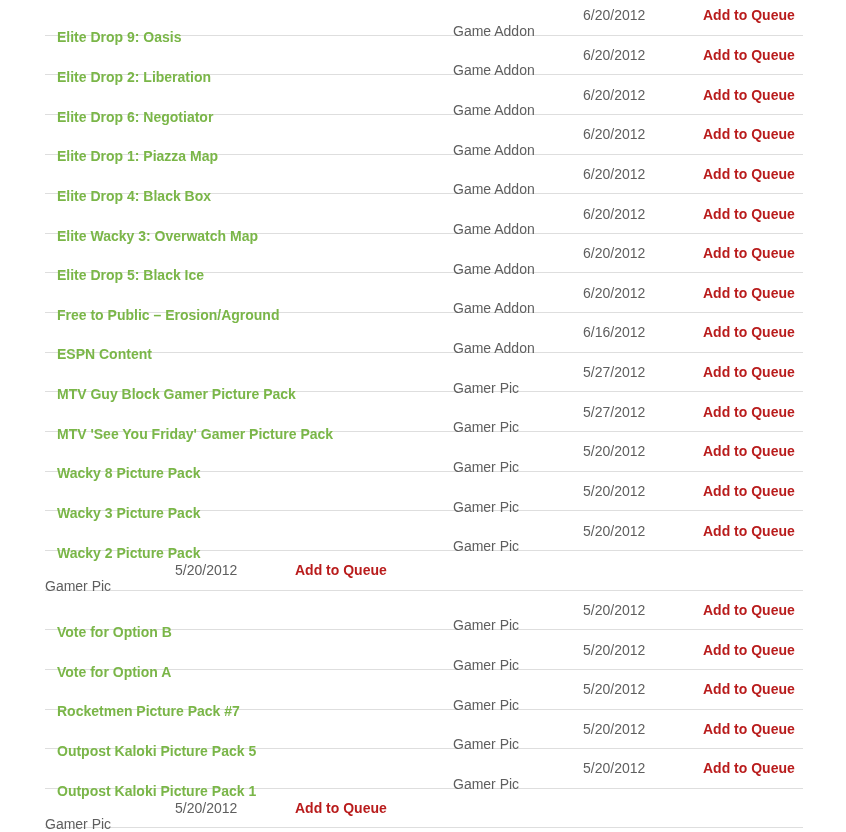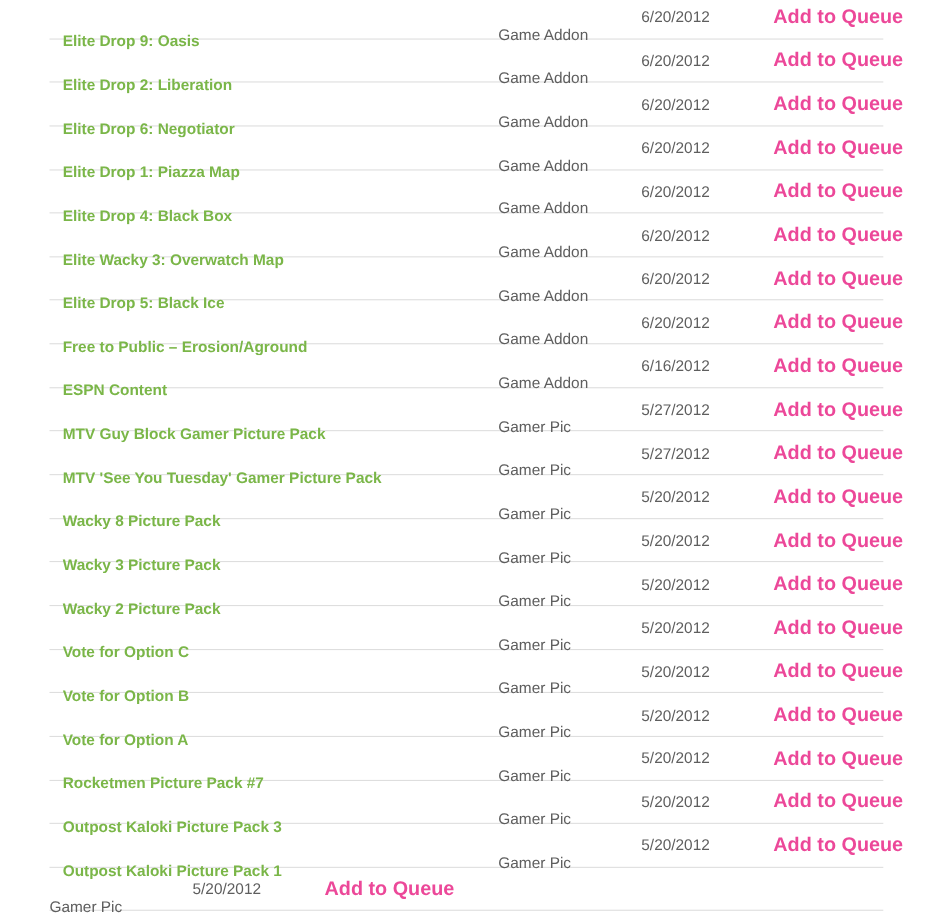"Add to Queue" .cell-action { color: #ec4899 -> #b91c1c; font-size: 18px -> 14px }
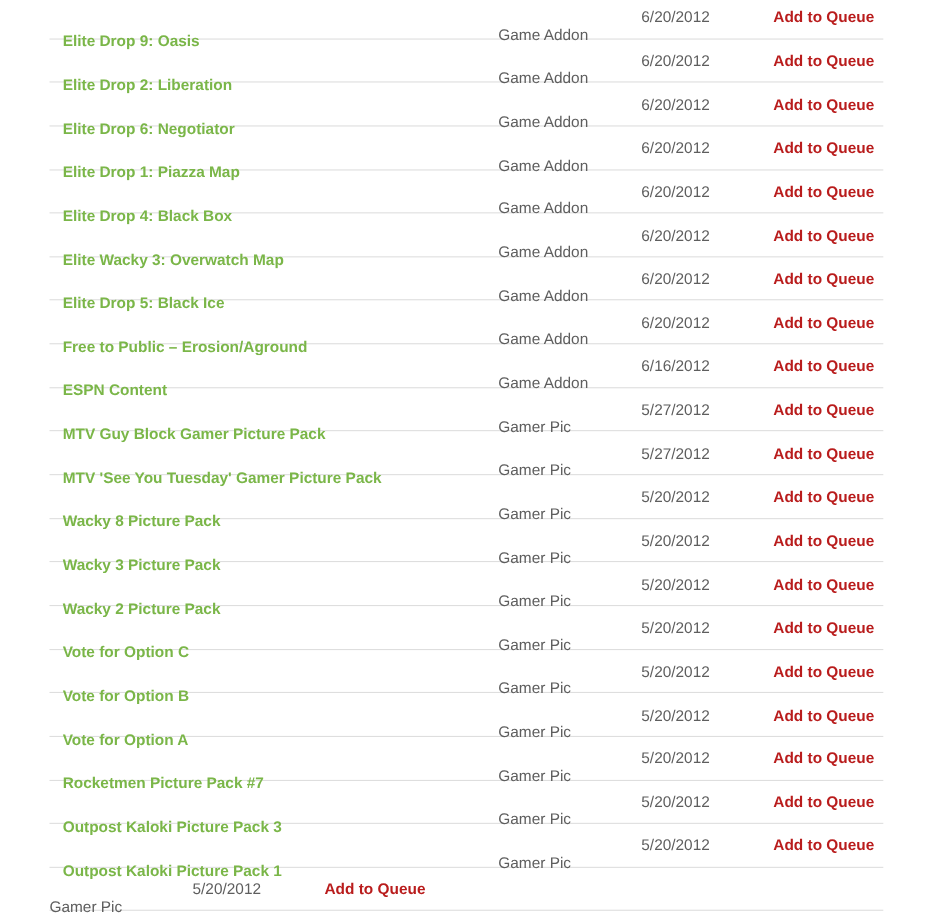"MTV 'See You Tuesday' Gamer" a.cell-title { text: Tuesday' -> Friday' }
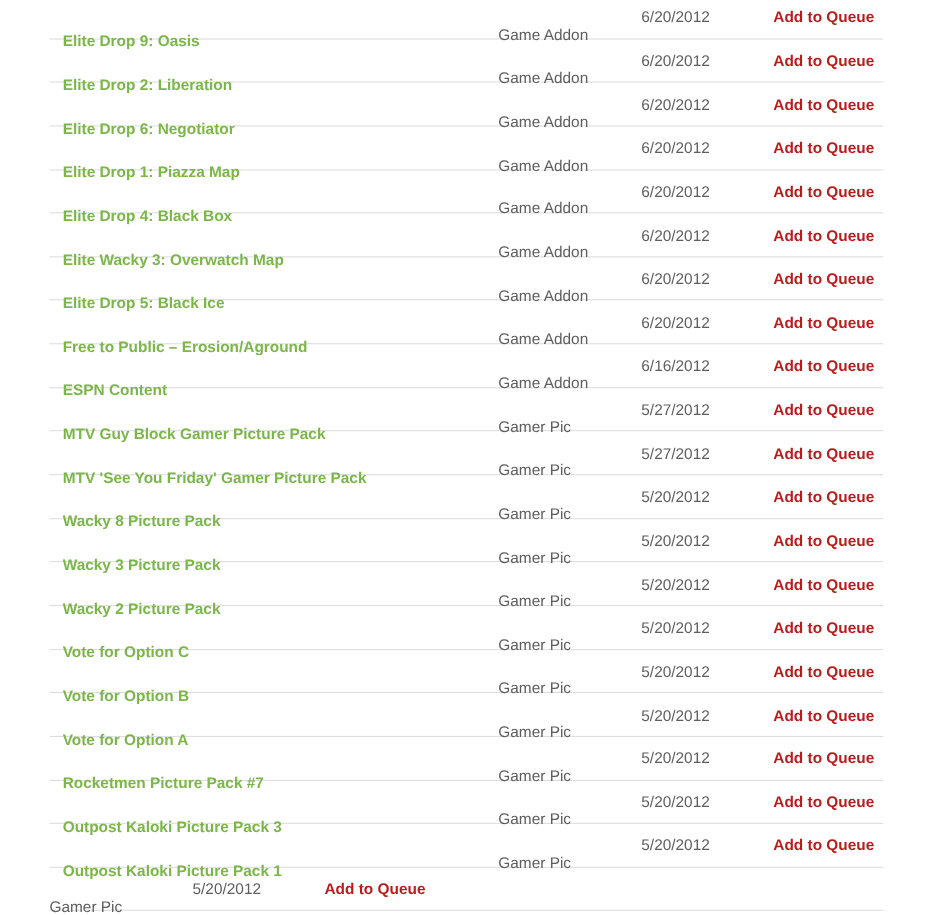"Vote for Option C" a.cell-title { html: <a>Vote for Option C</a> -> none }
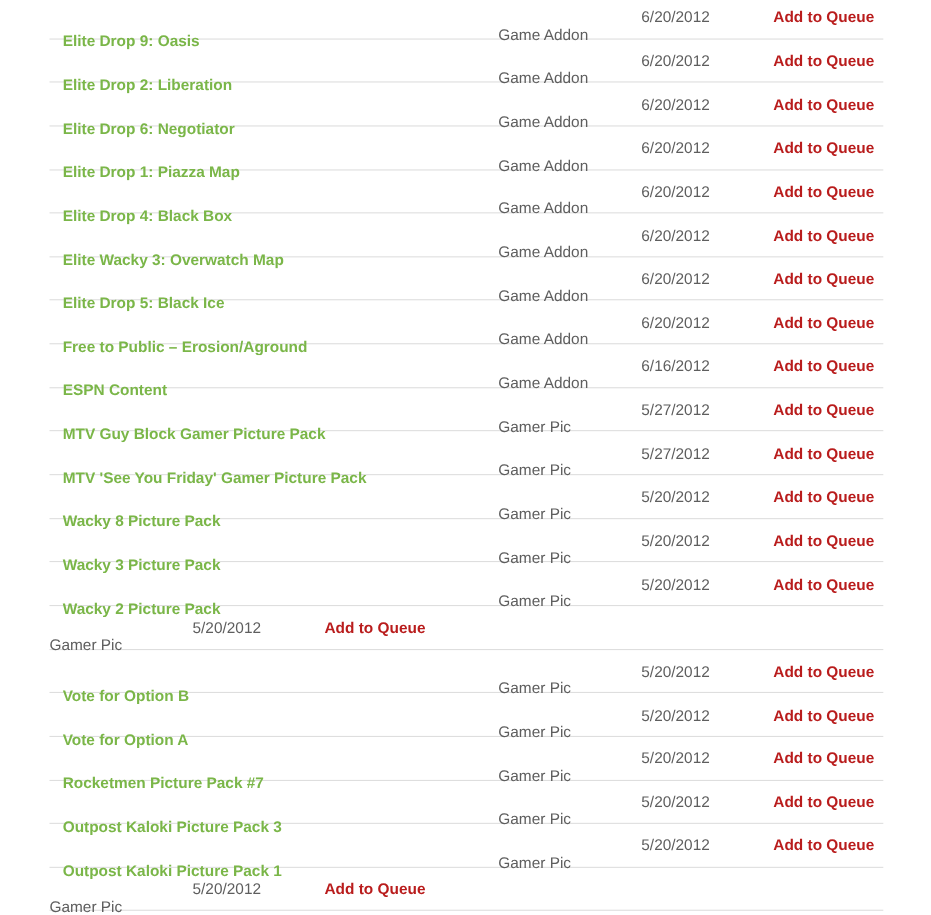"Outpost Kaloki Picture Pack 3" a.cell-title { text: 3 -> 5 }
